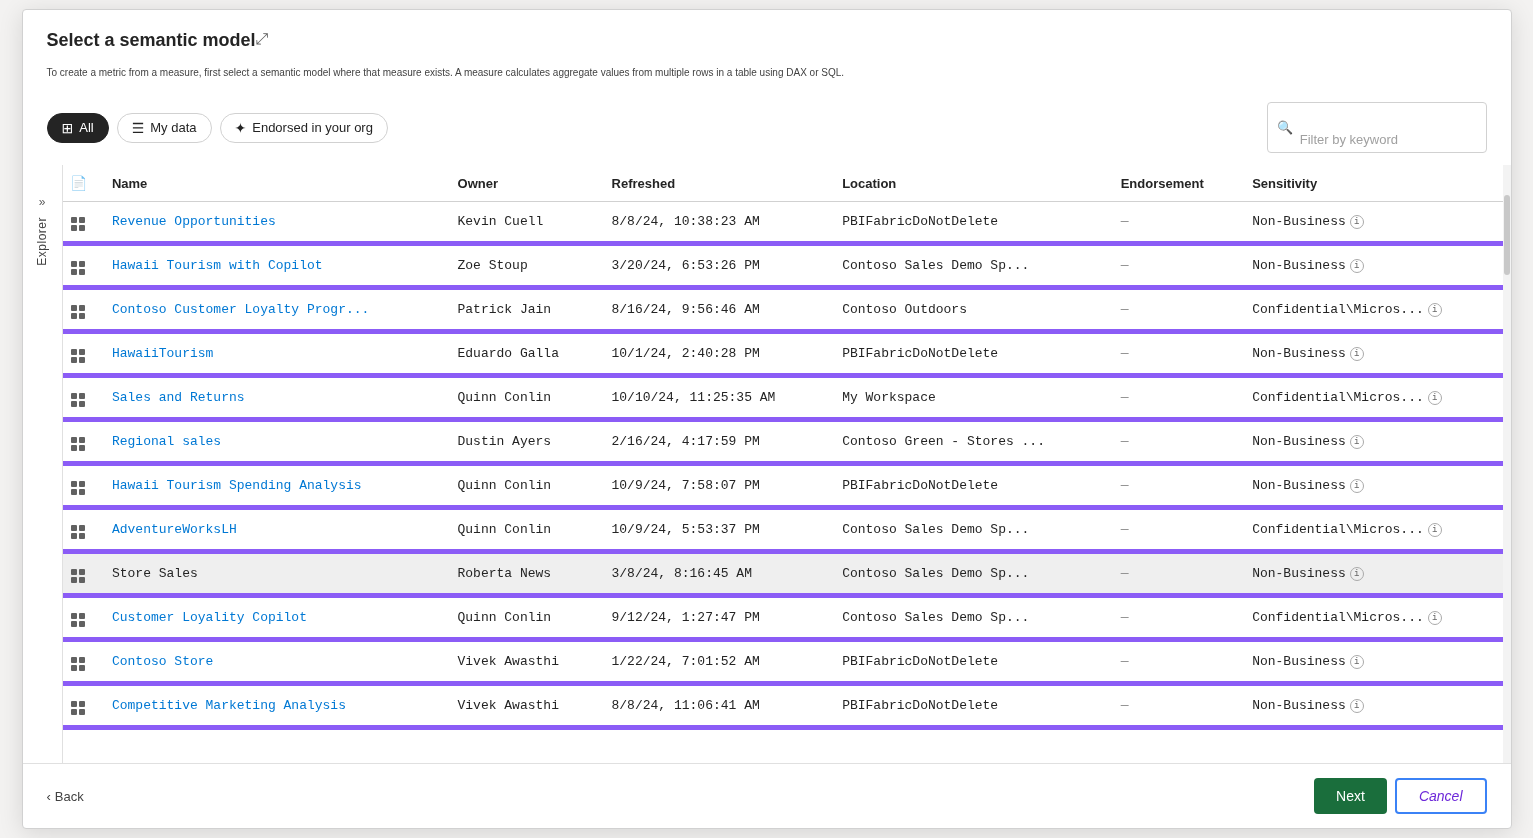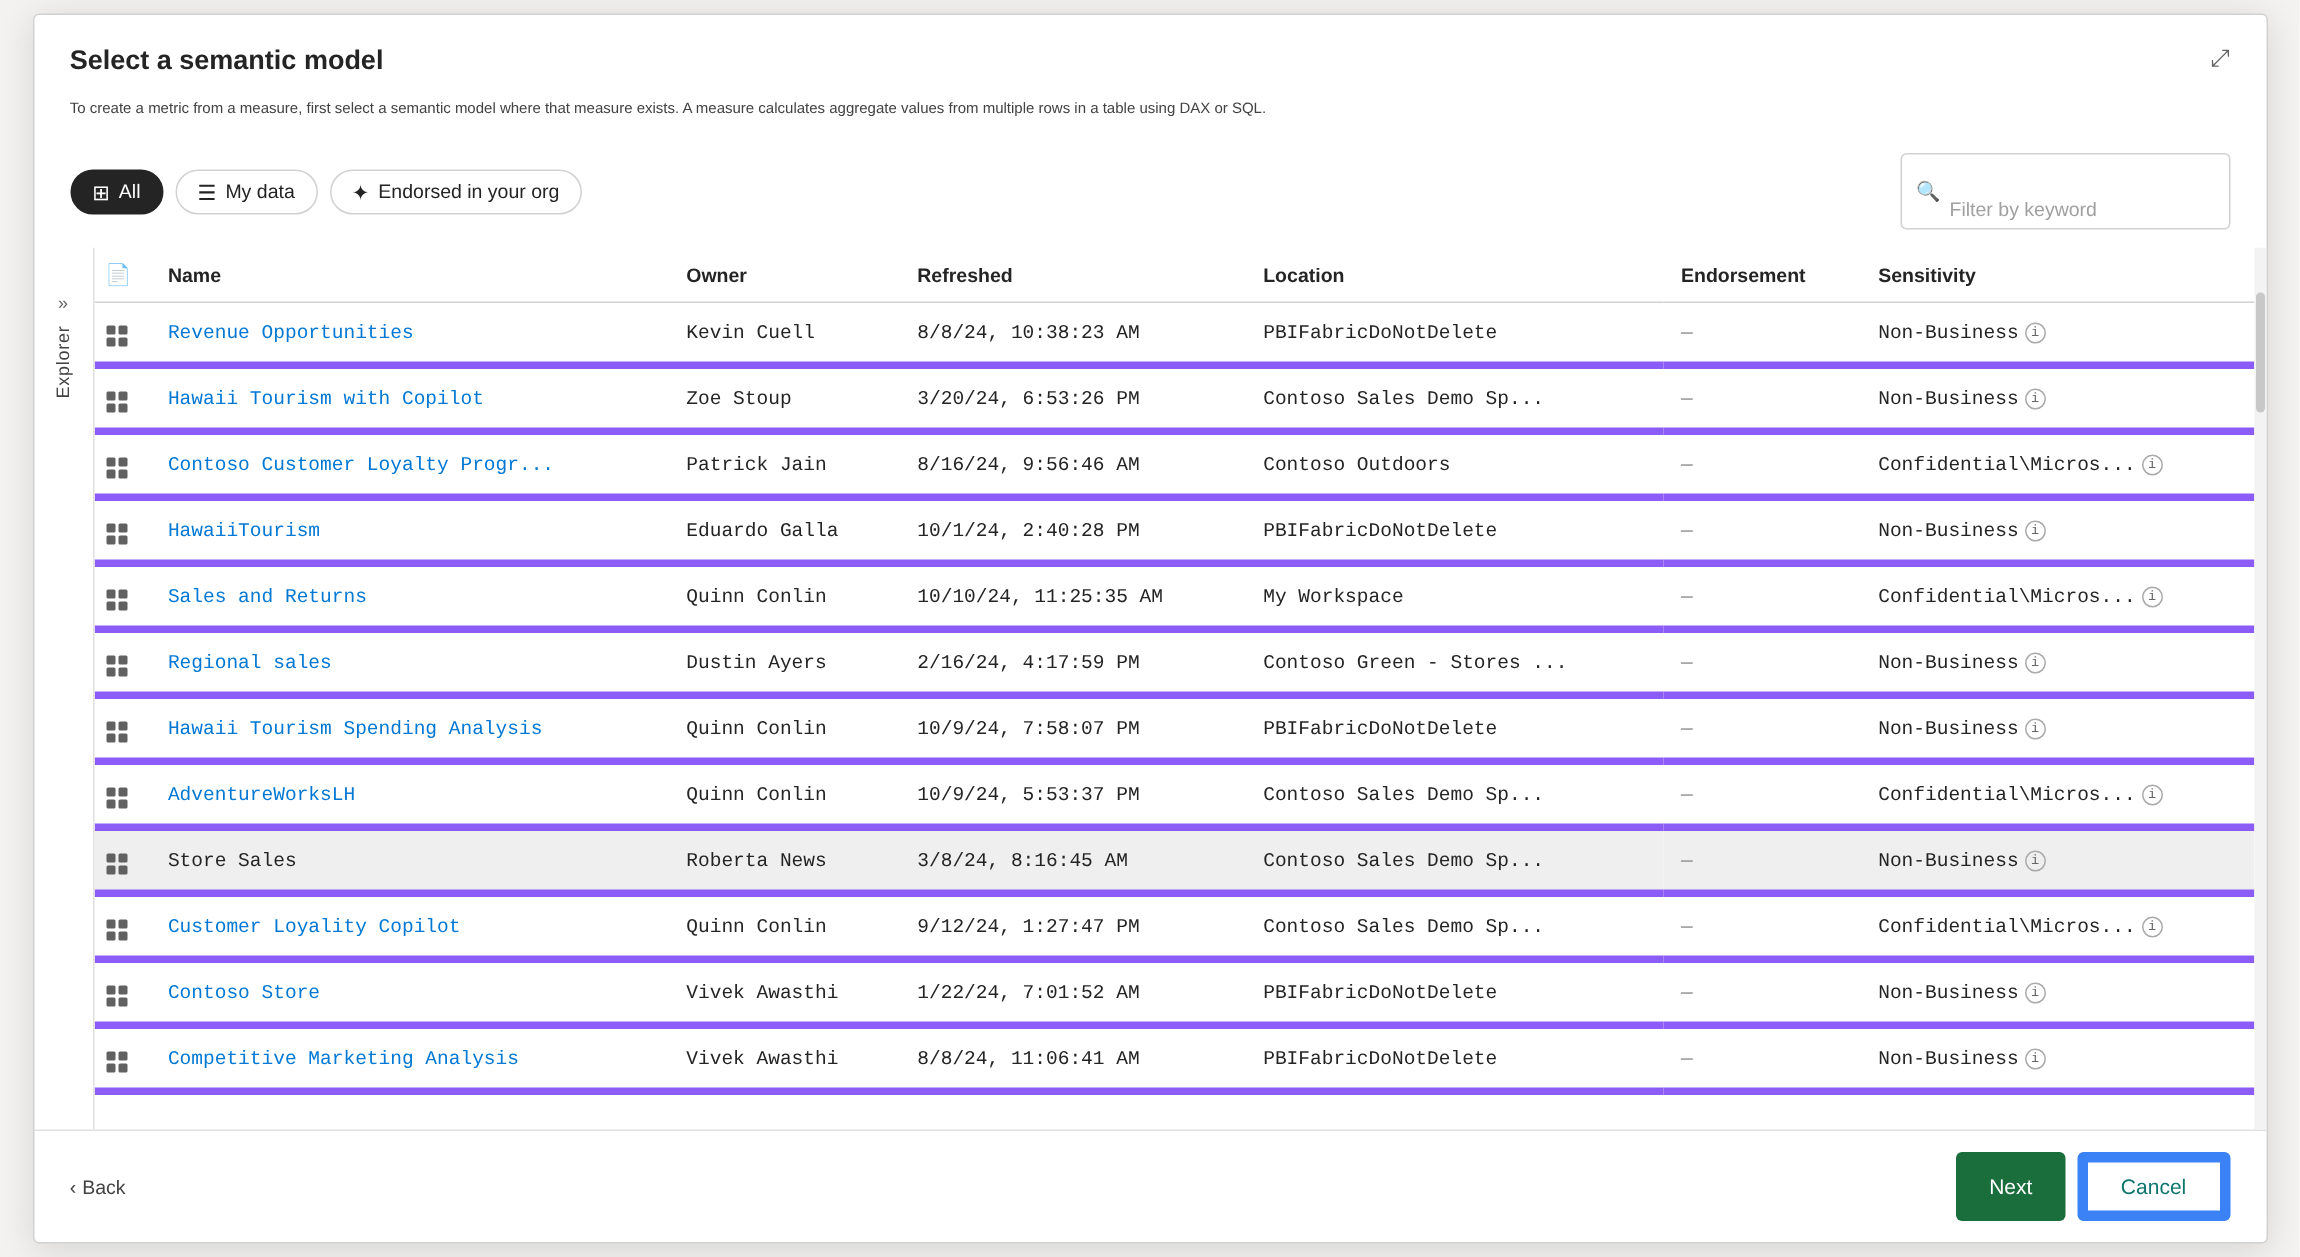"Select a semantic model" .dialog-header { justify-content: space-between -> none }
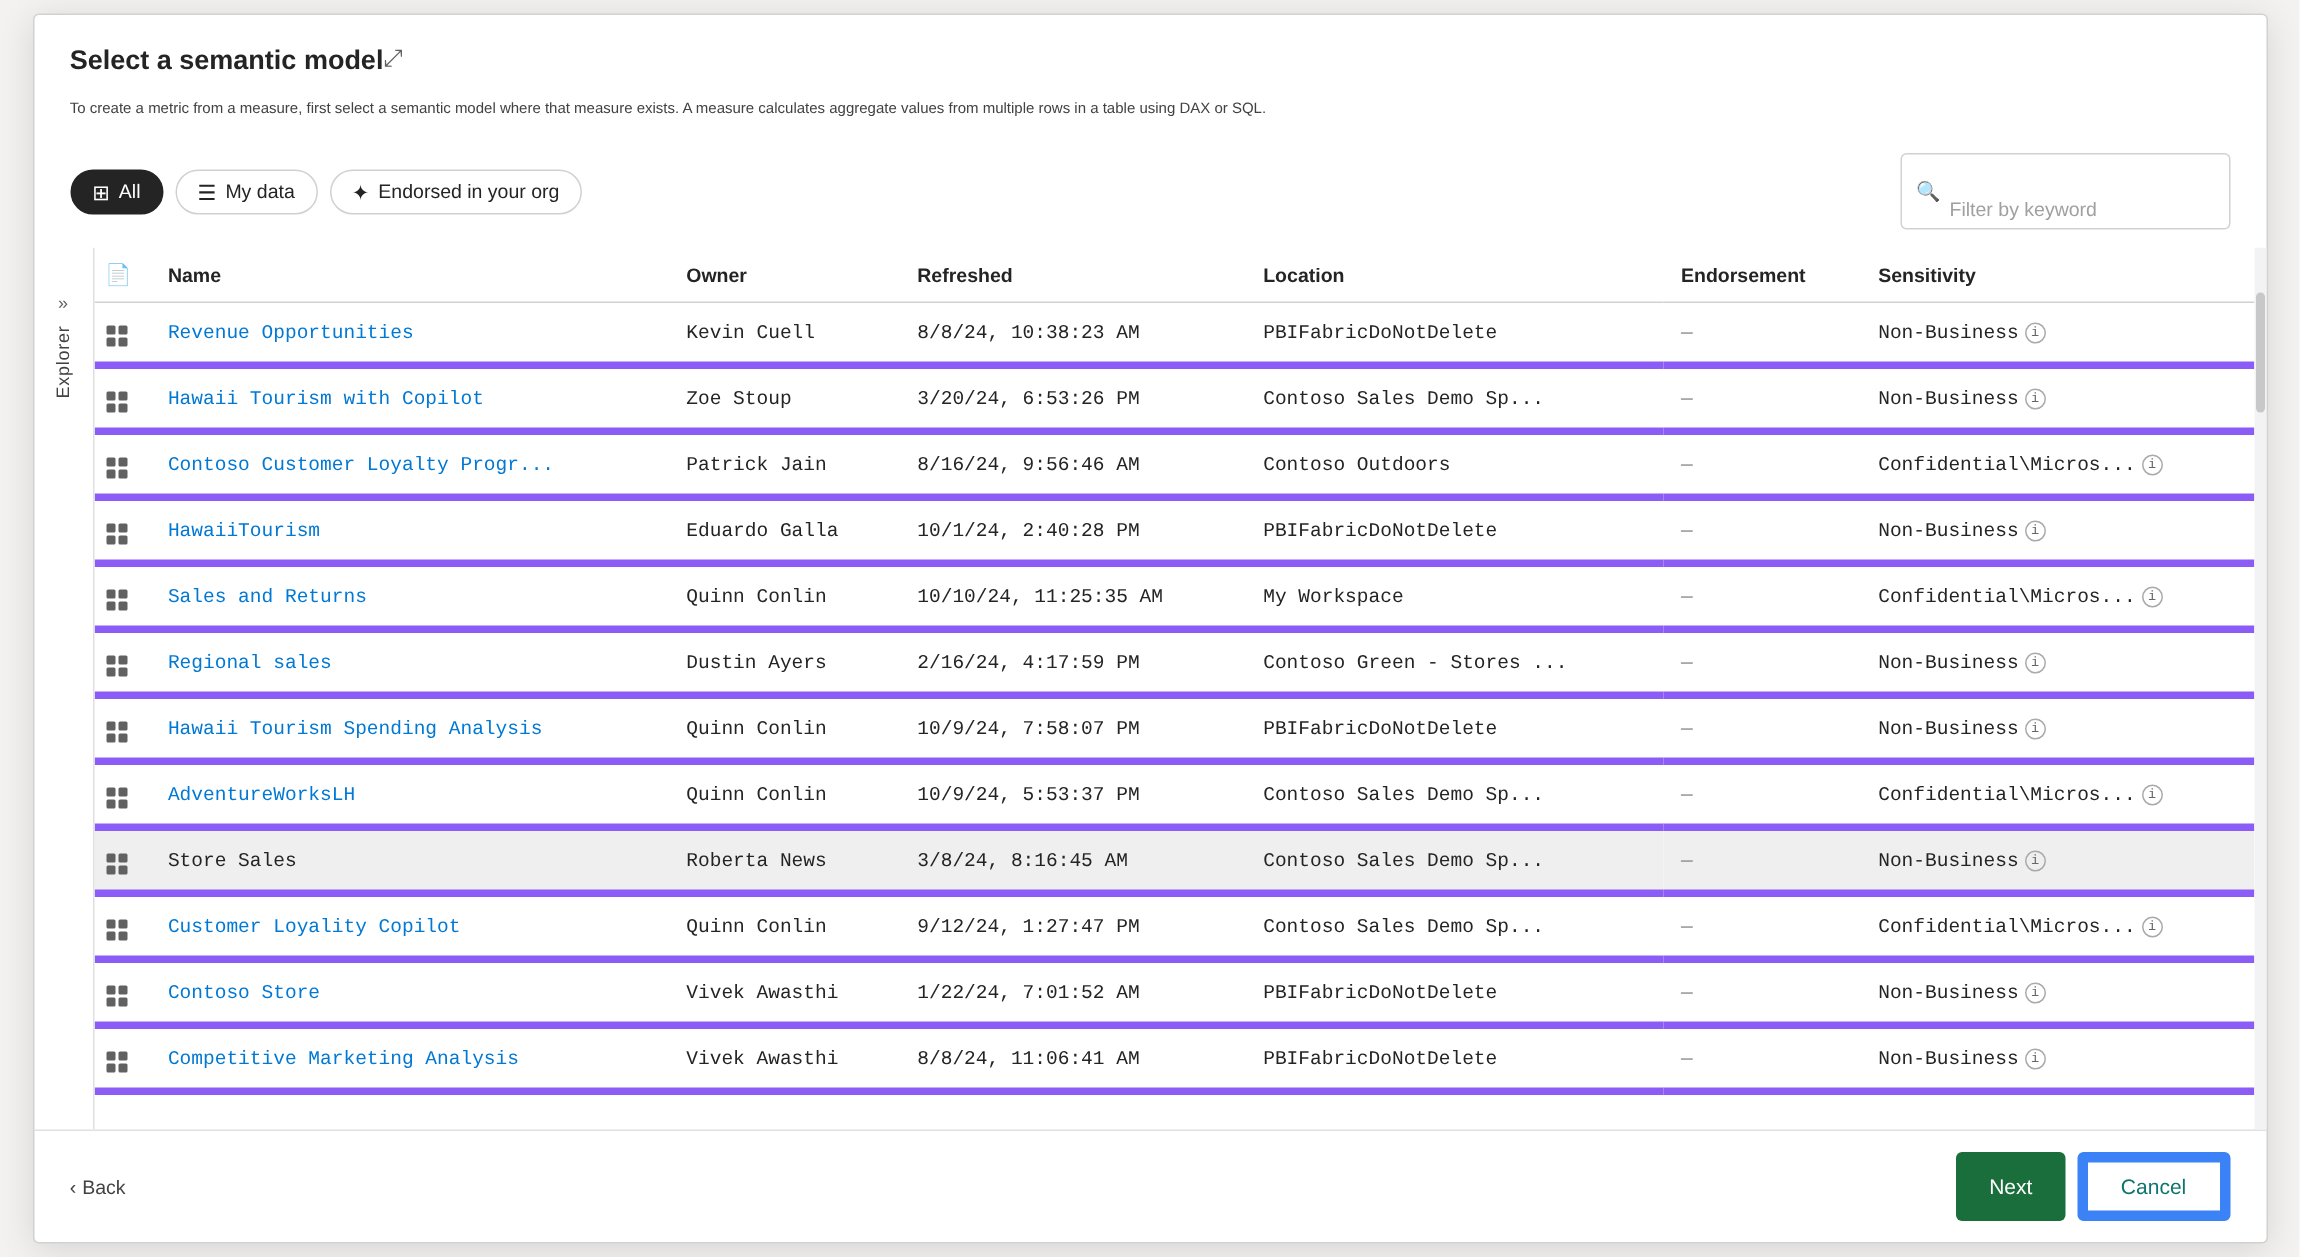"Cancel" .btn-cancel { border: 7px solid #3b82f6 -> 2px solid #3b82f6; color: #0f766e -> #6d28d9; font-style: none -> italic }
